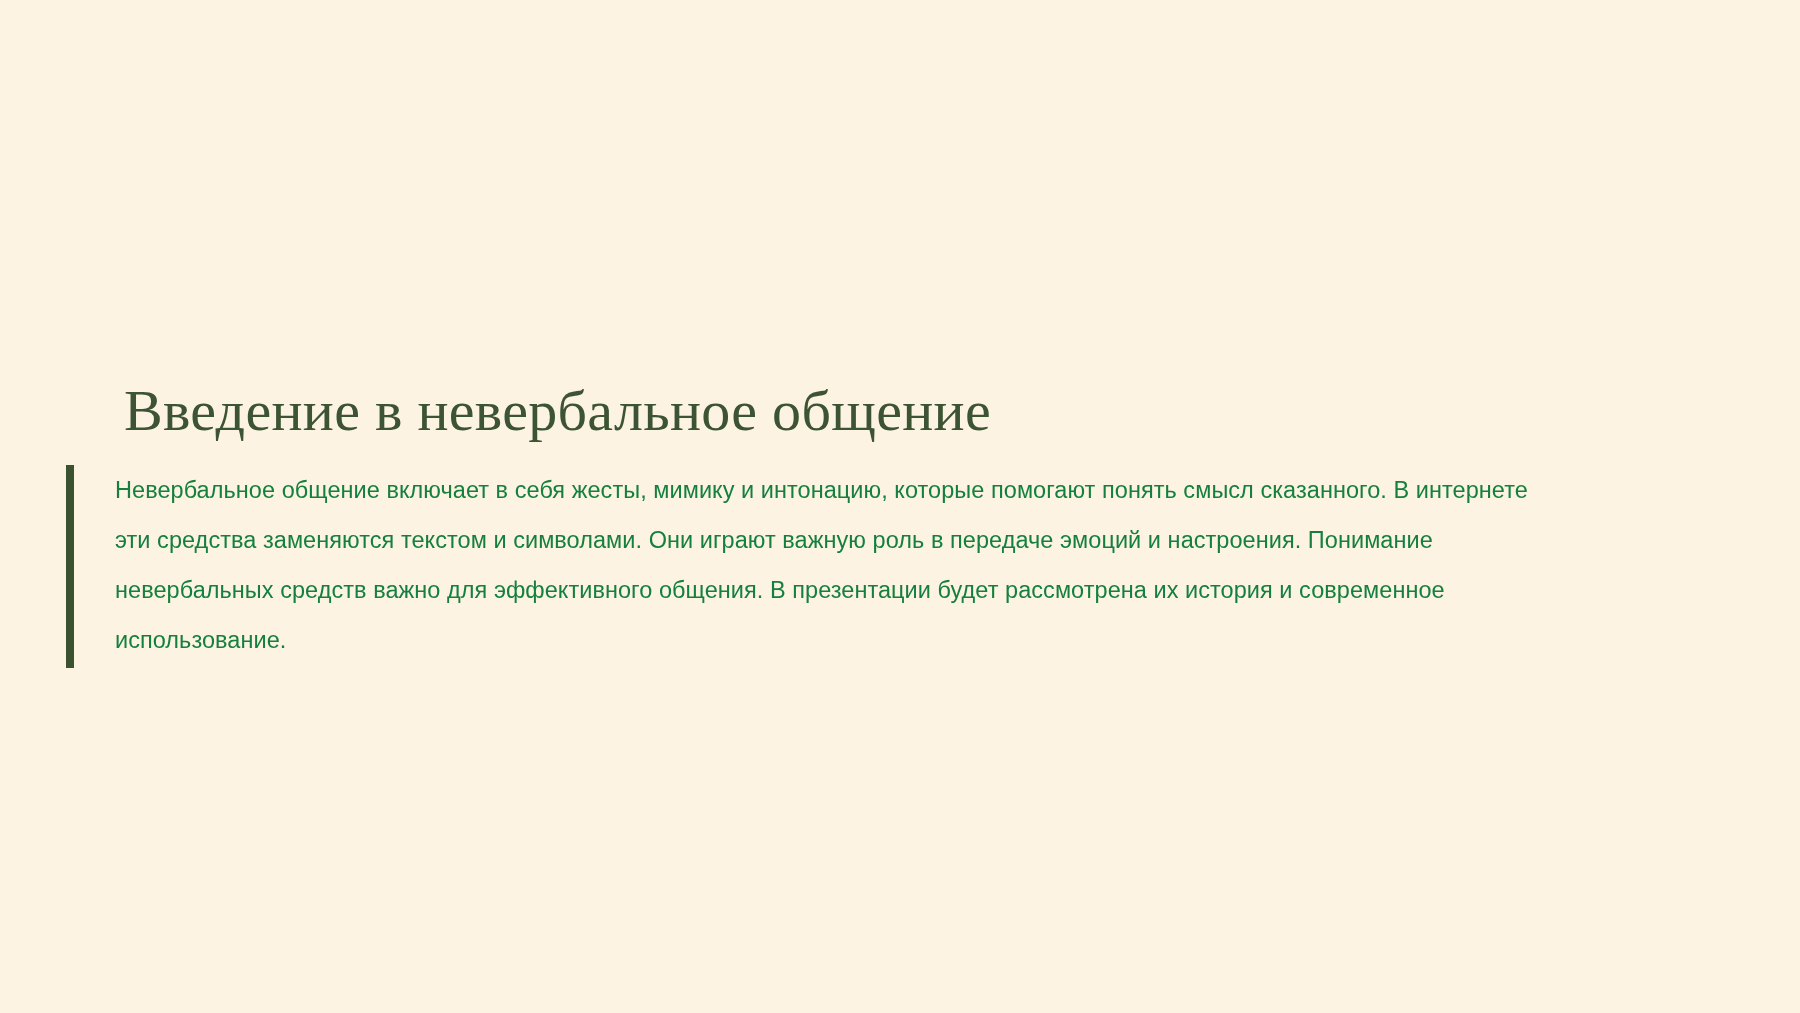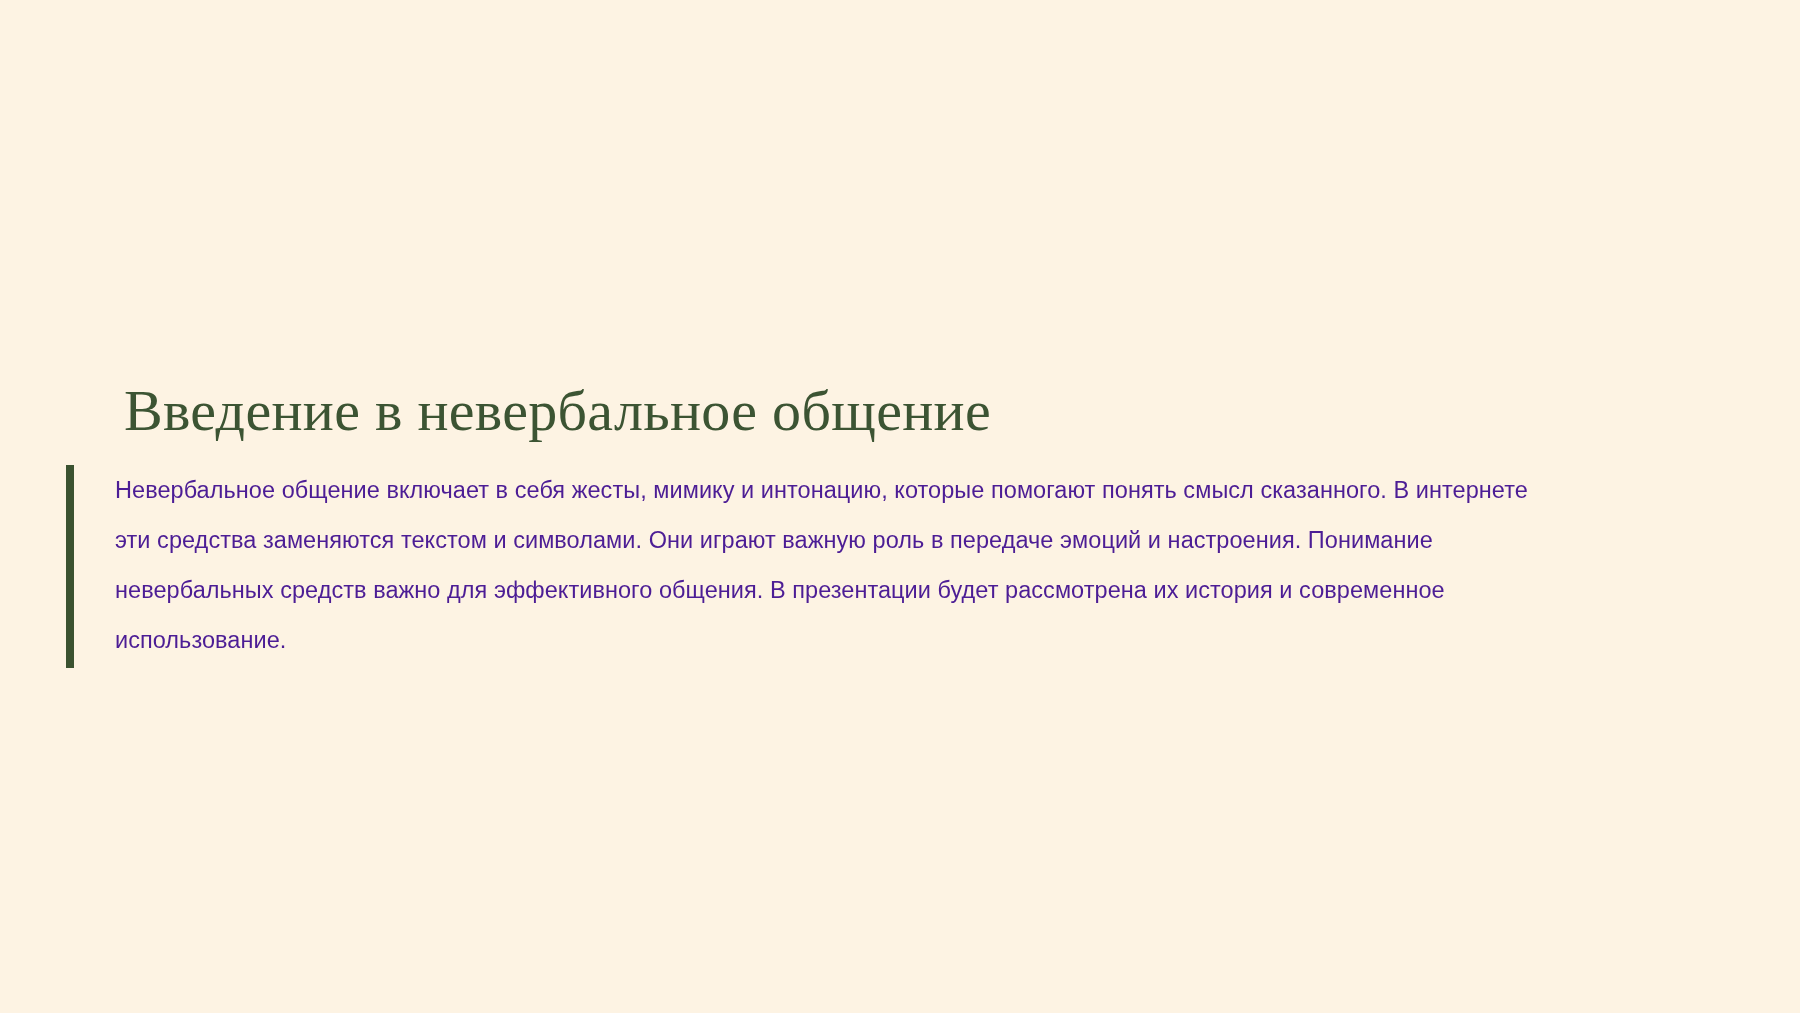"Невербальное общение включает в себя" .body-text { color: #4c1d95 -> #15803d }
